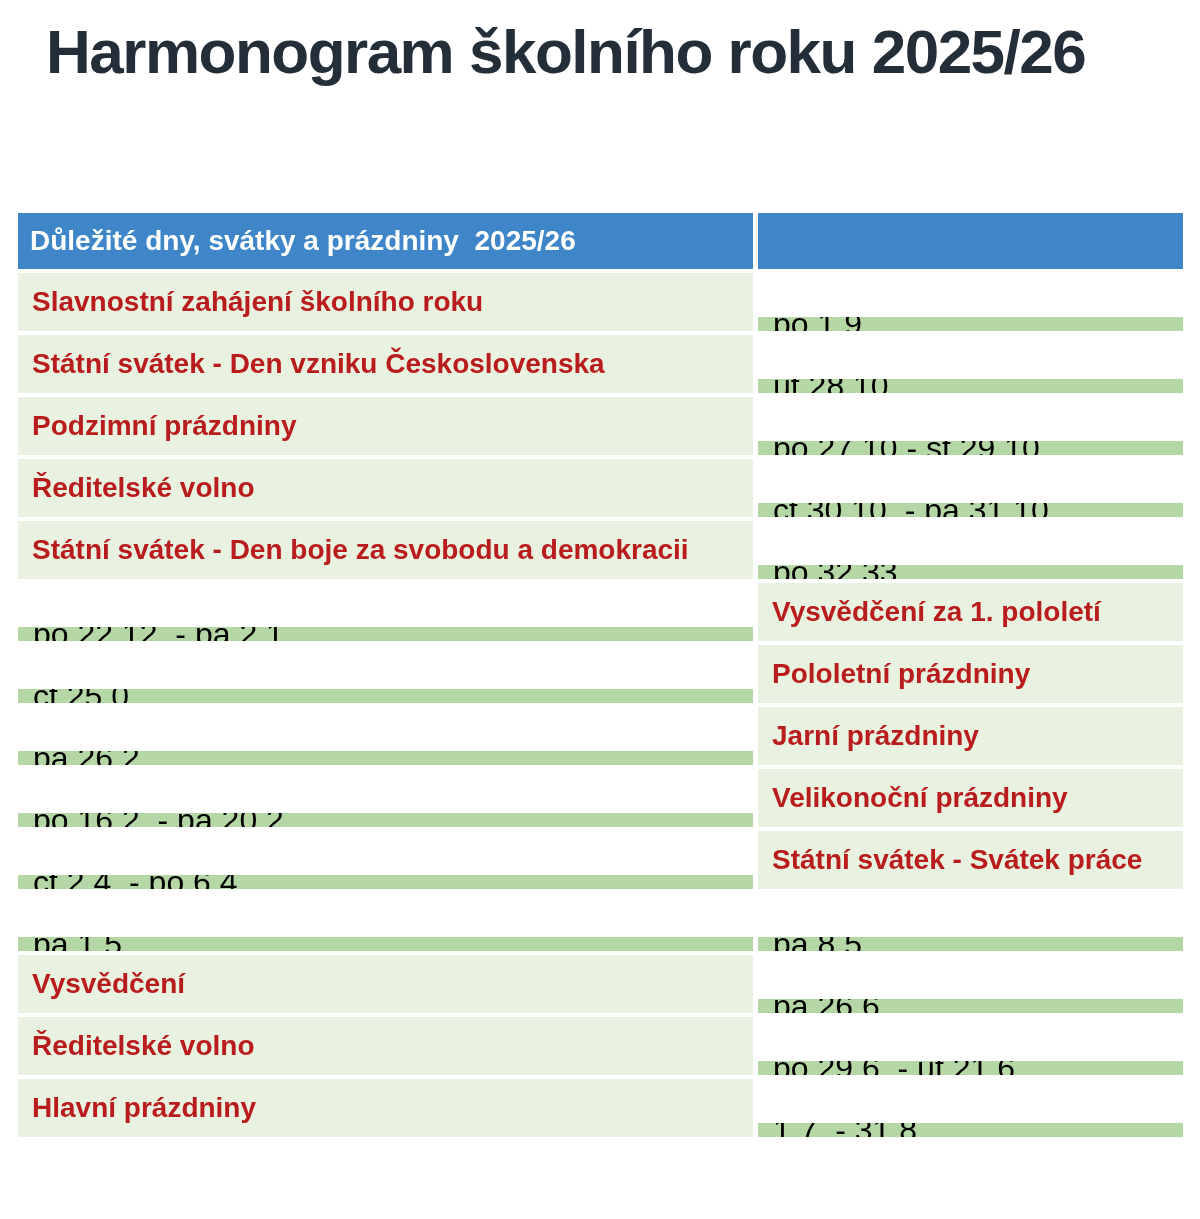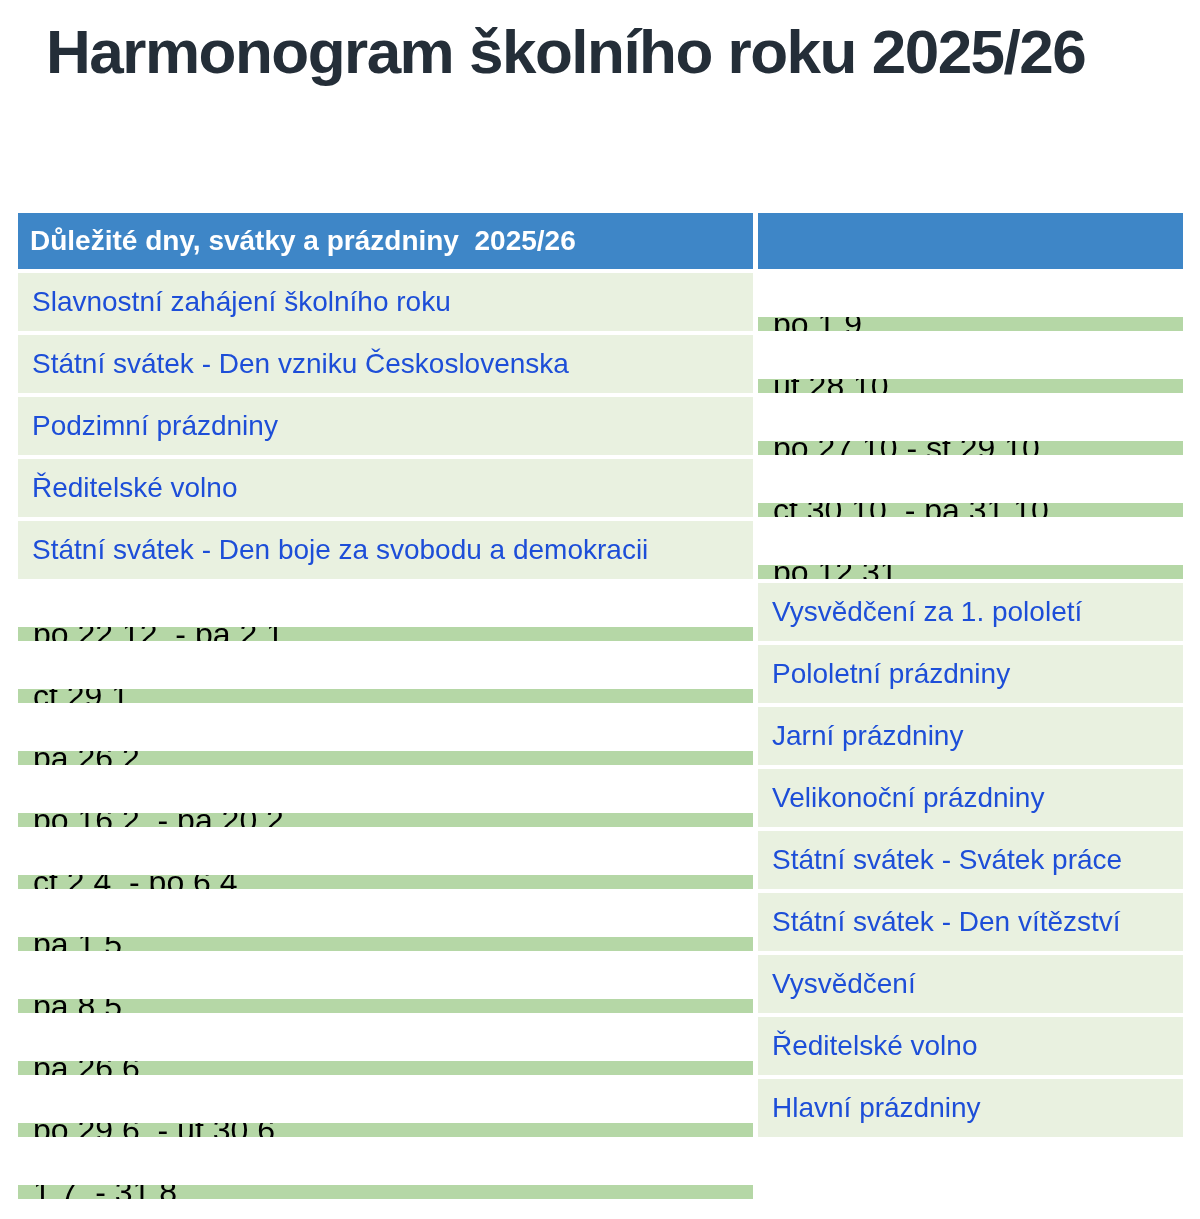"Slavnostní zahájení školního roku" .label-cell { color: #1d4ed8 -> #b91c1c; font-weight: normal -> bold }
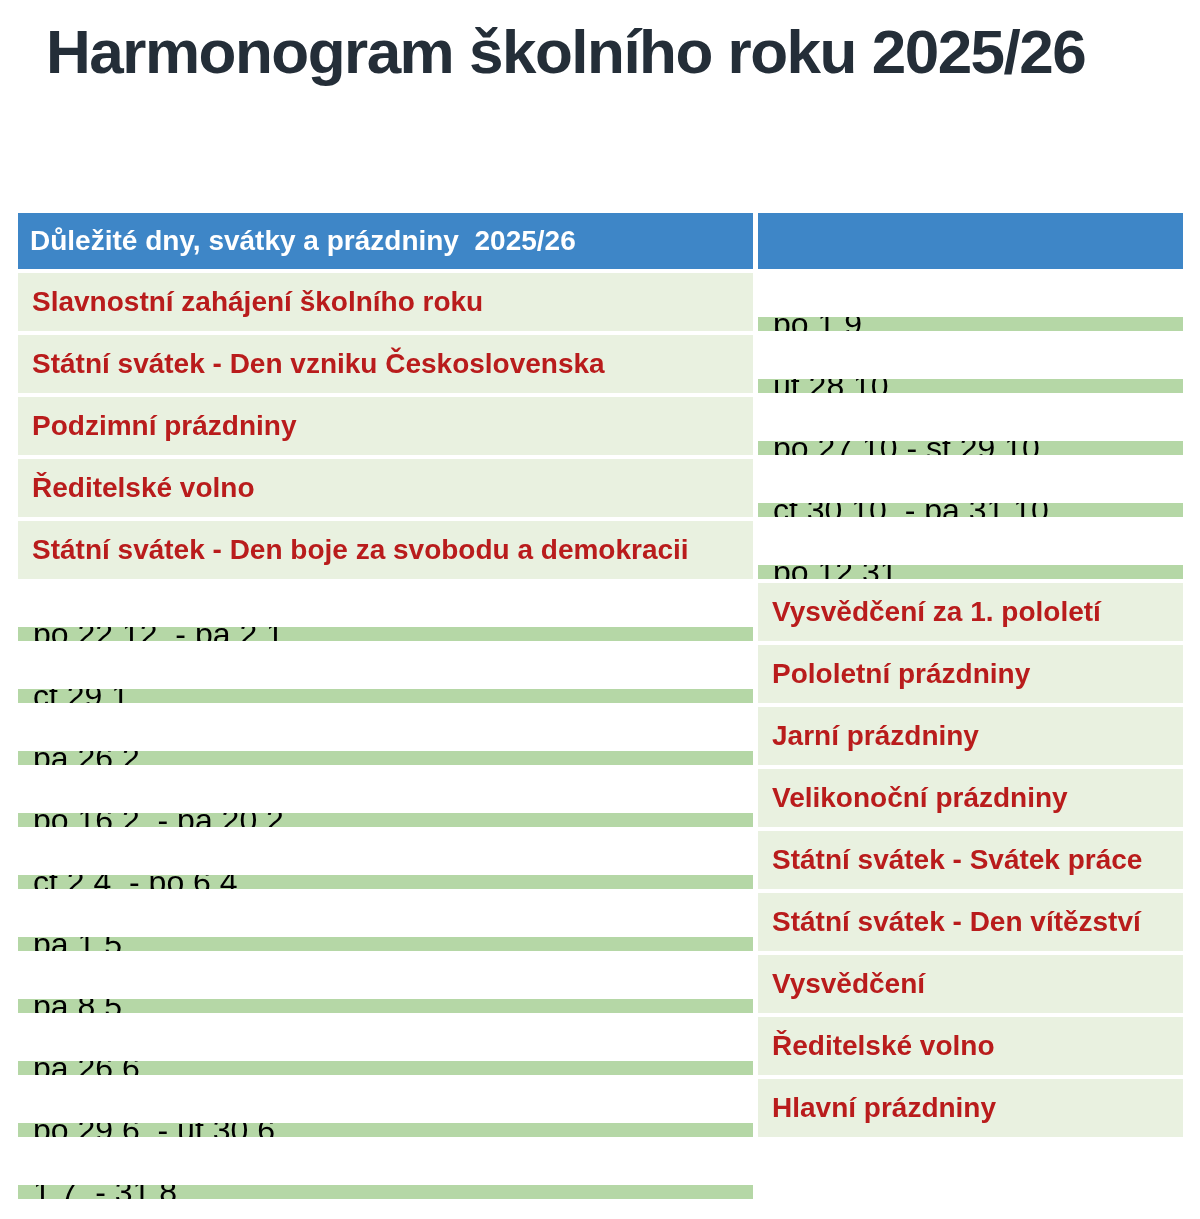"po 12.31." div.cell { text: 12.31 -> 32.33 }
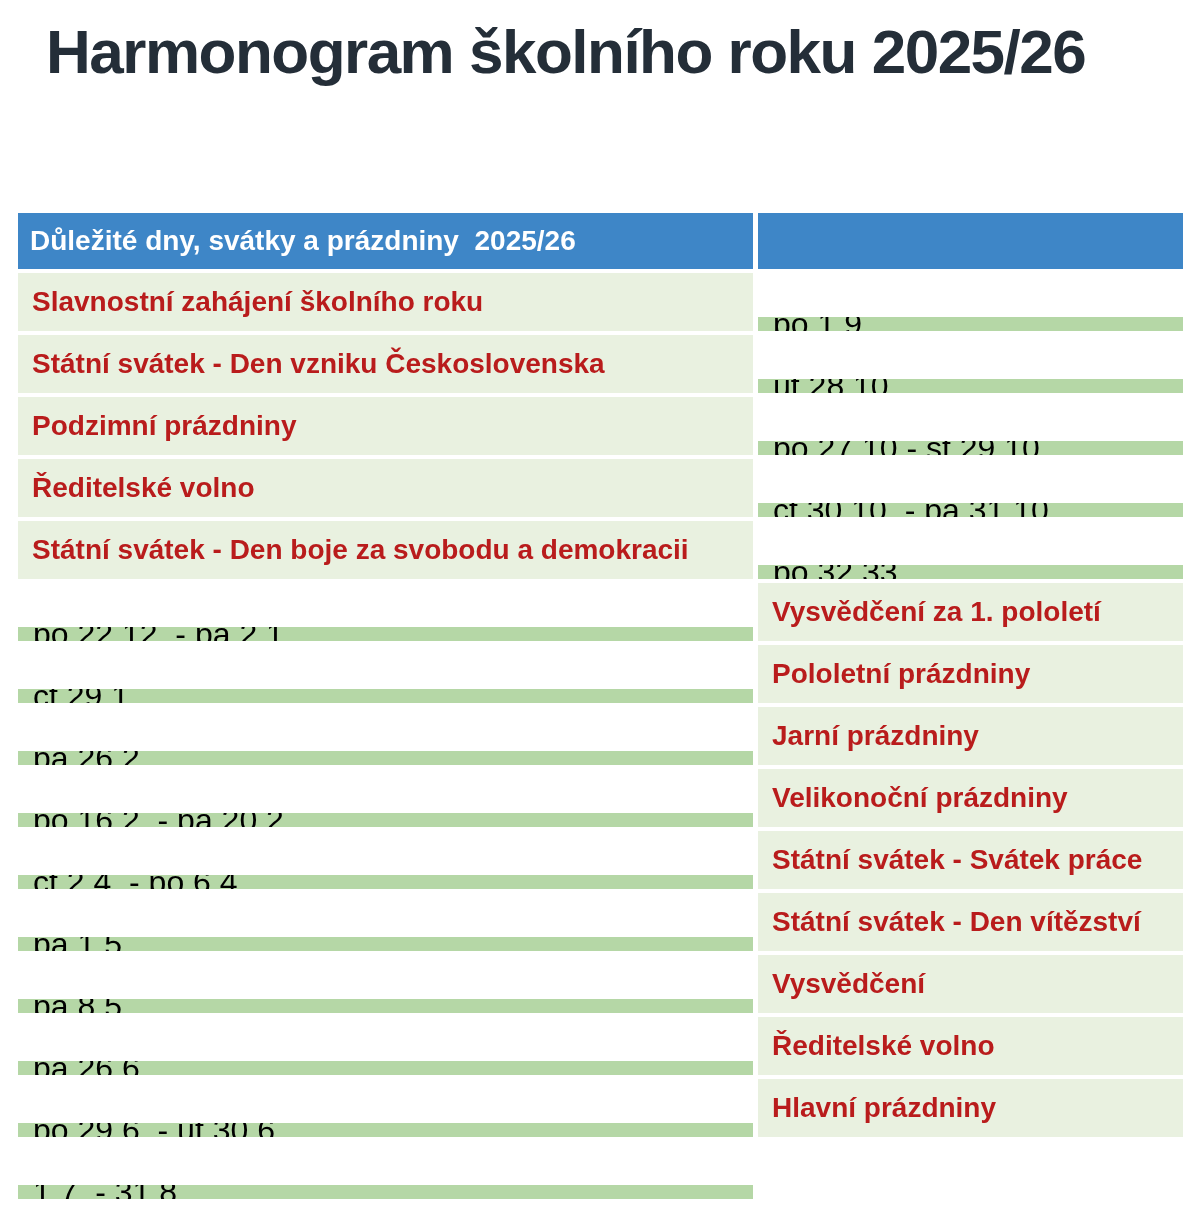"čt 29.1." div.cell { text: 29.1 -> 25.0 }
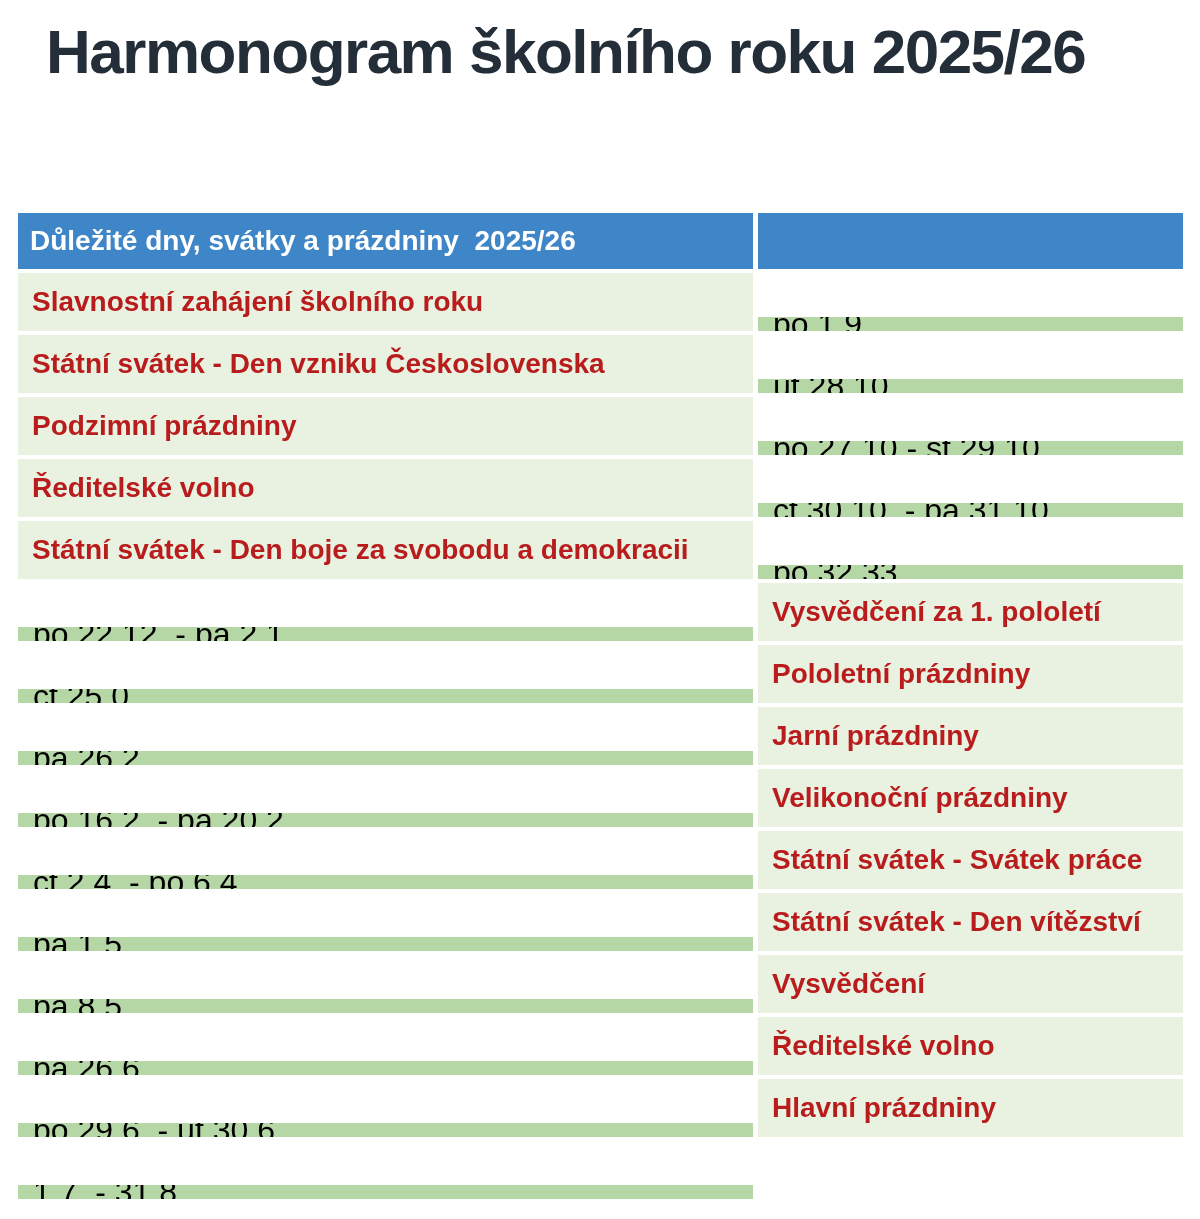"Státní svátek - Den vítězství" div.cell { html: <div>Státní svátek - Den vítězství</div> -> none }
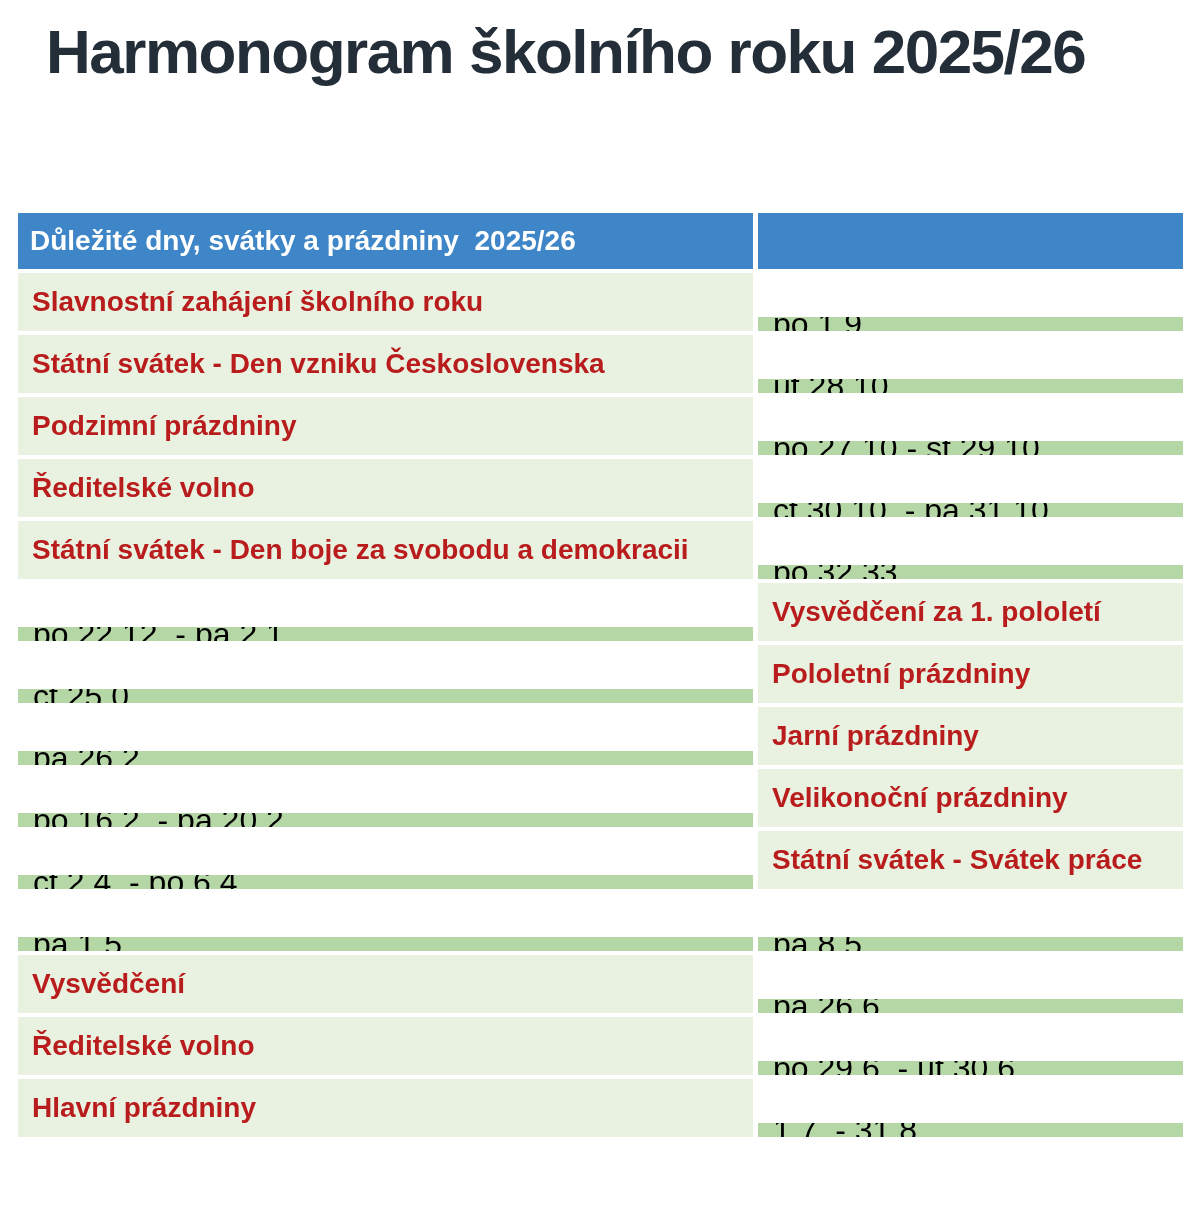"po 29.6. - út 30.6." div.cell { text: 30.6 -> 21.6 }
